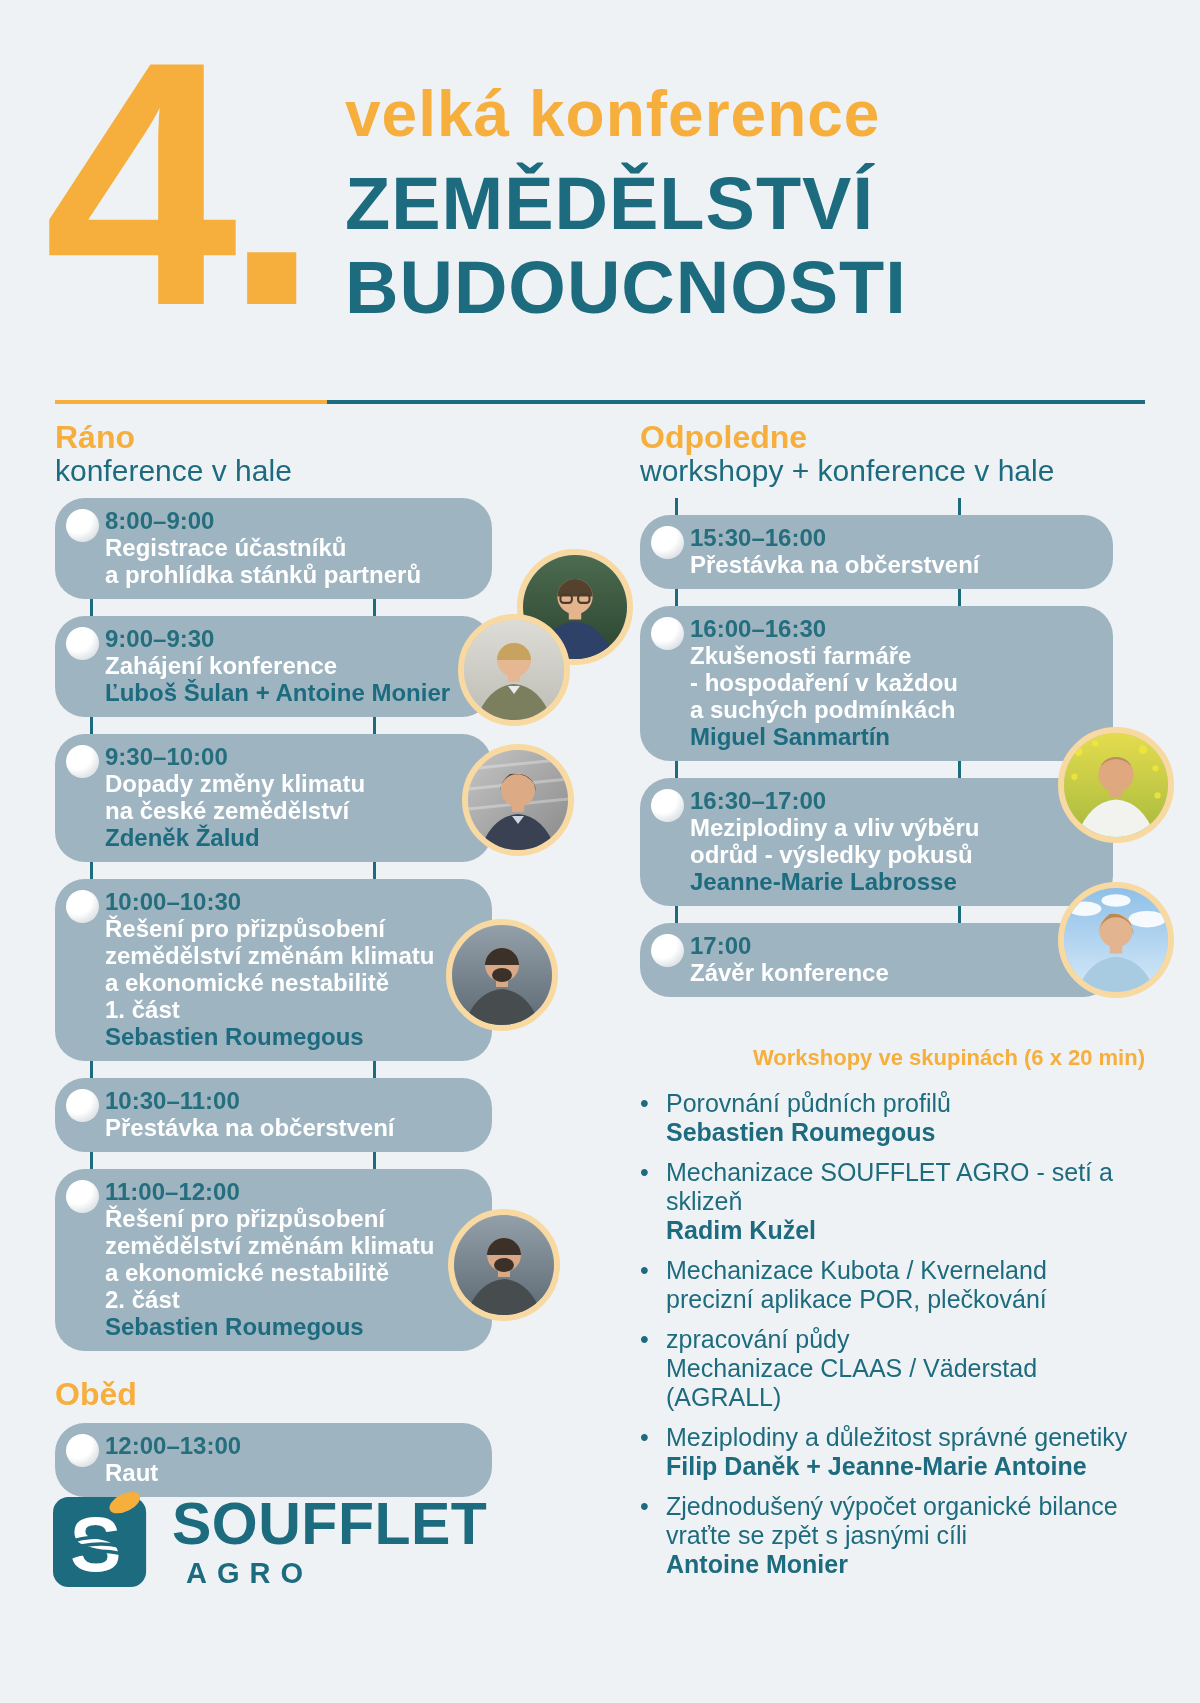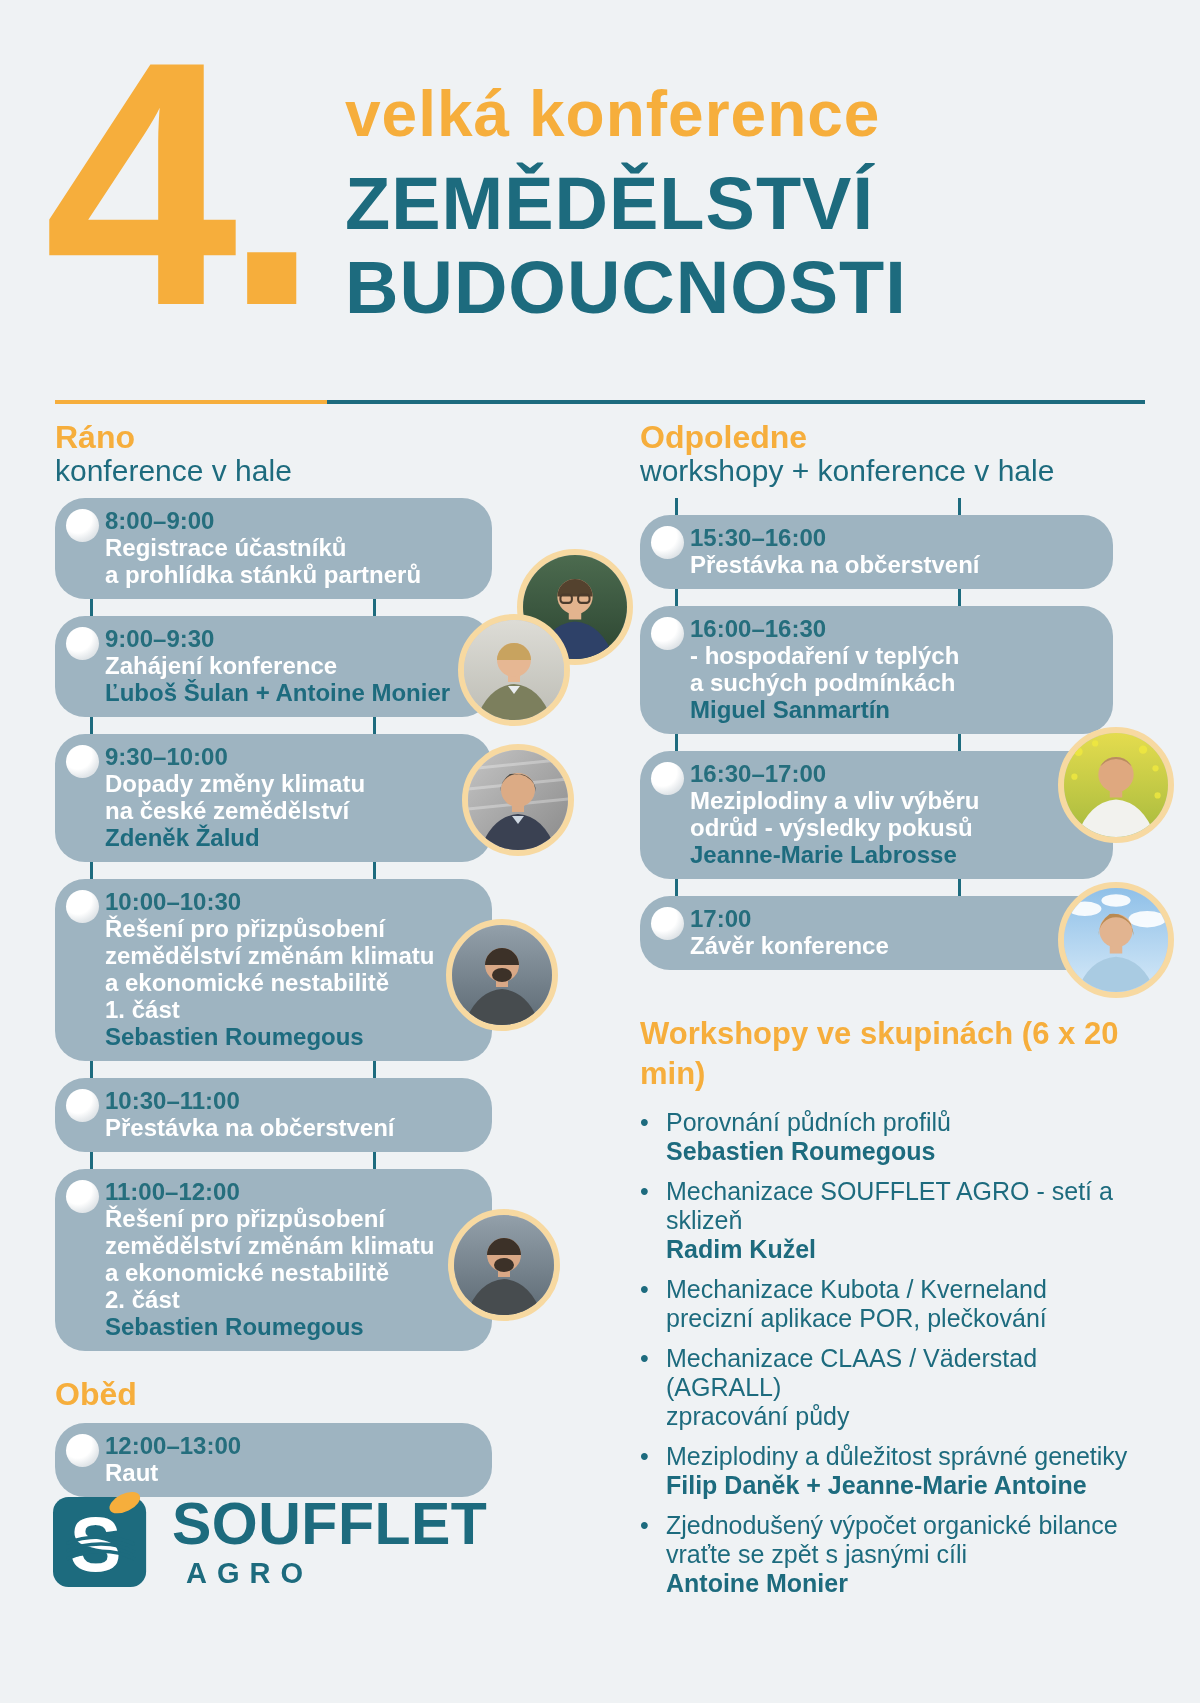"Zkušenosti farmáře" div.line { html: none -> <div>Zkušenosti farmáře</div> }
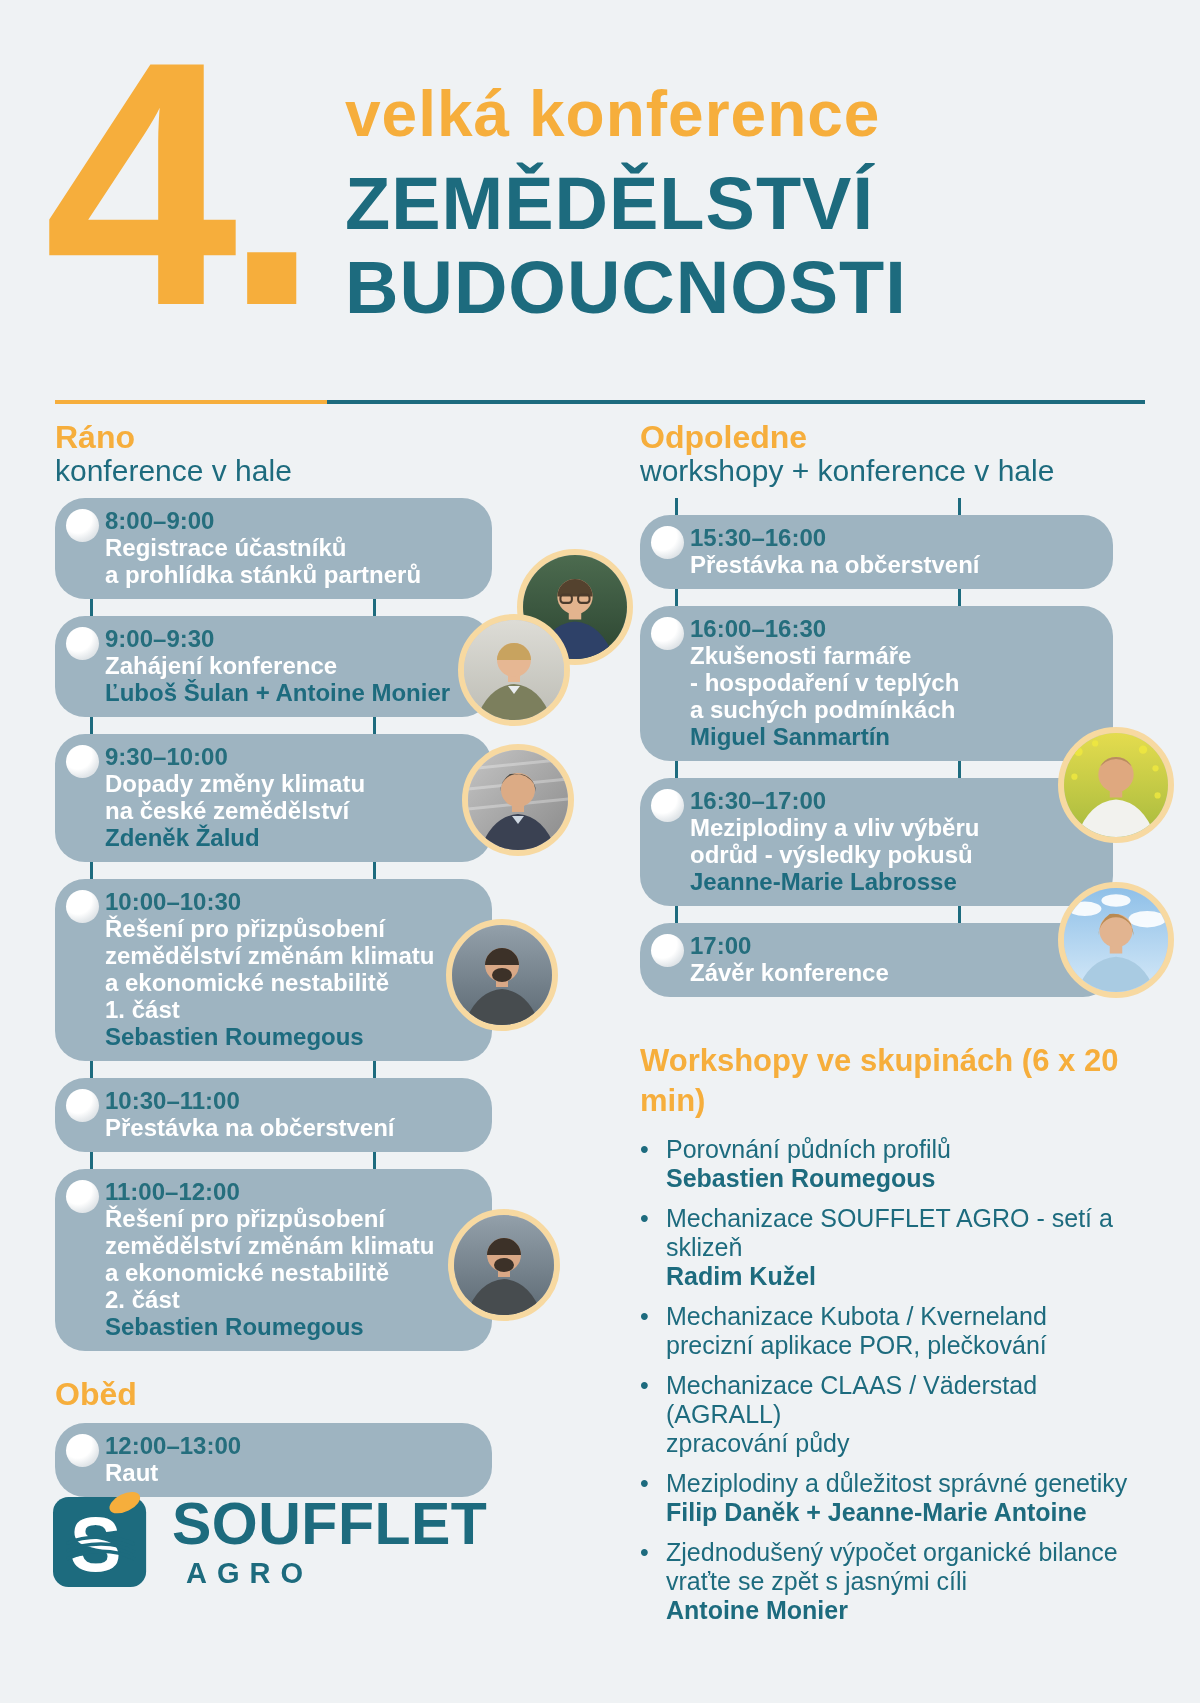"- hospodaření v teplých" div.line { text: teplých -> každou }
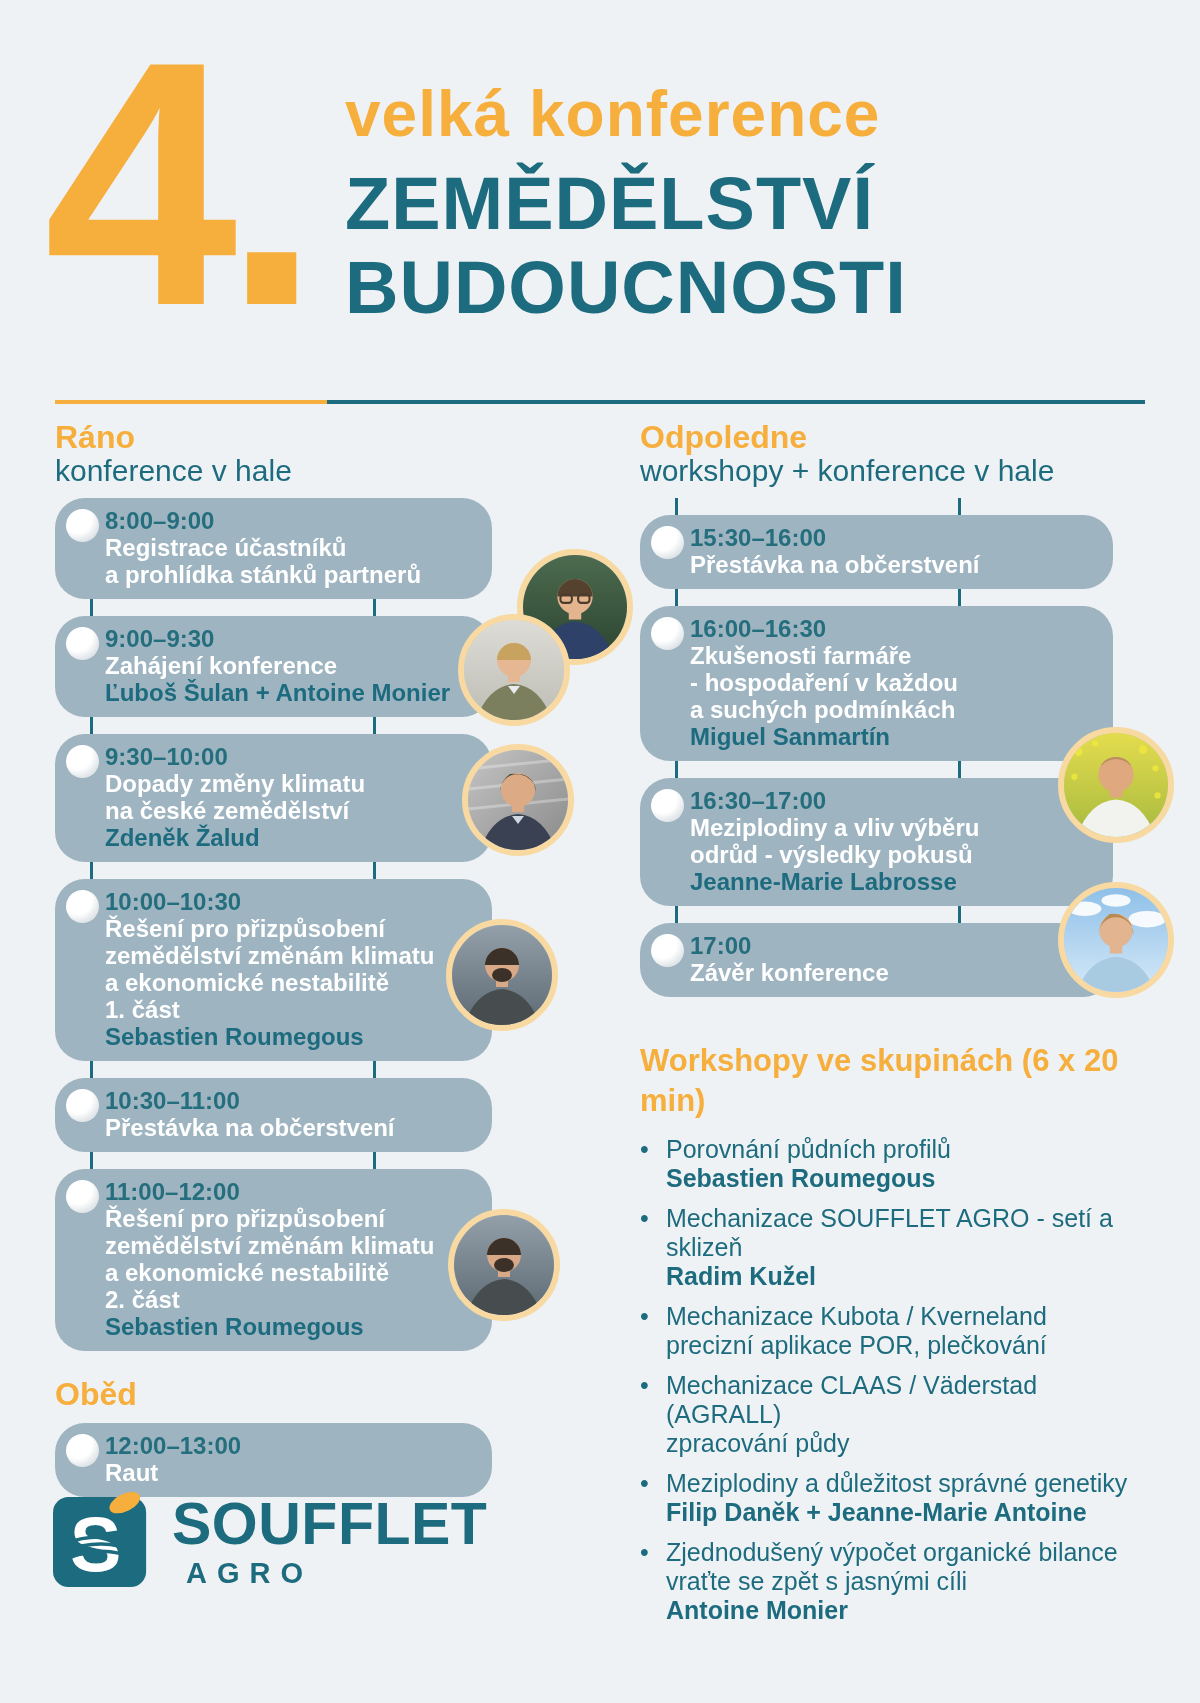"Workshopy ve skupinách (6 x" .workshops-title { font-size: 31px -> 22px; line-height: 40px -> 34px; text-align: none -> right }
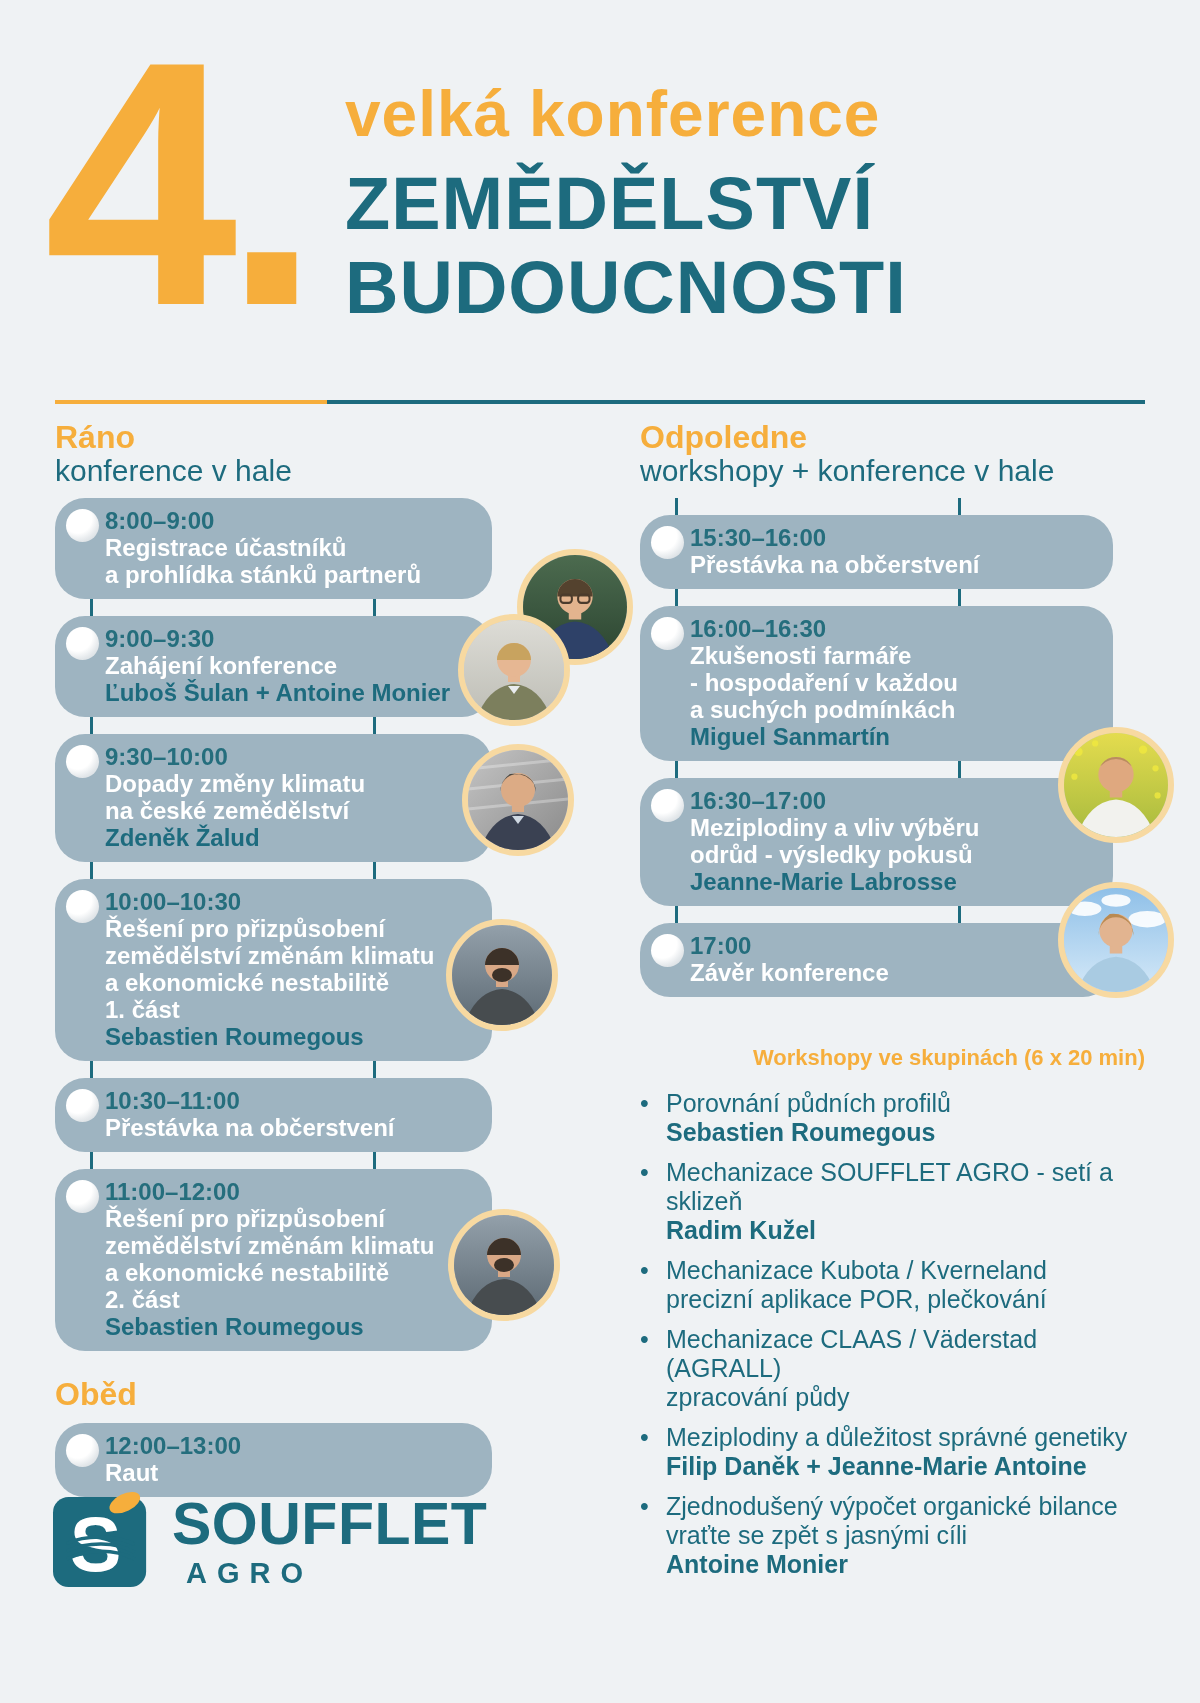"Mechanizace CLAAS / Väderstad (AGRALL)" div { order: before "zpracování půdy" -> after "zpracování půdy" }
